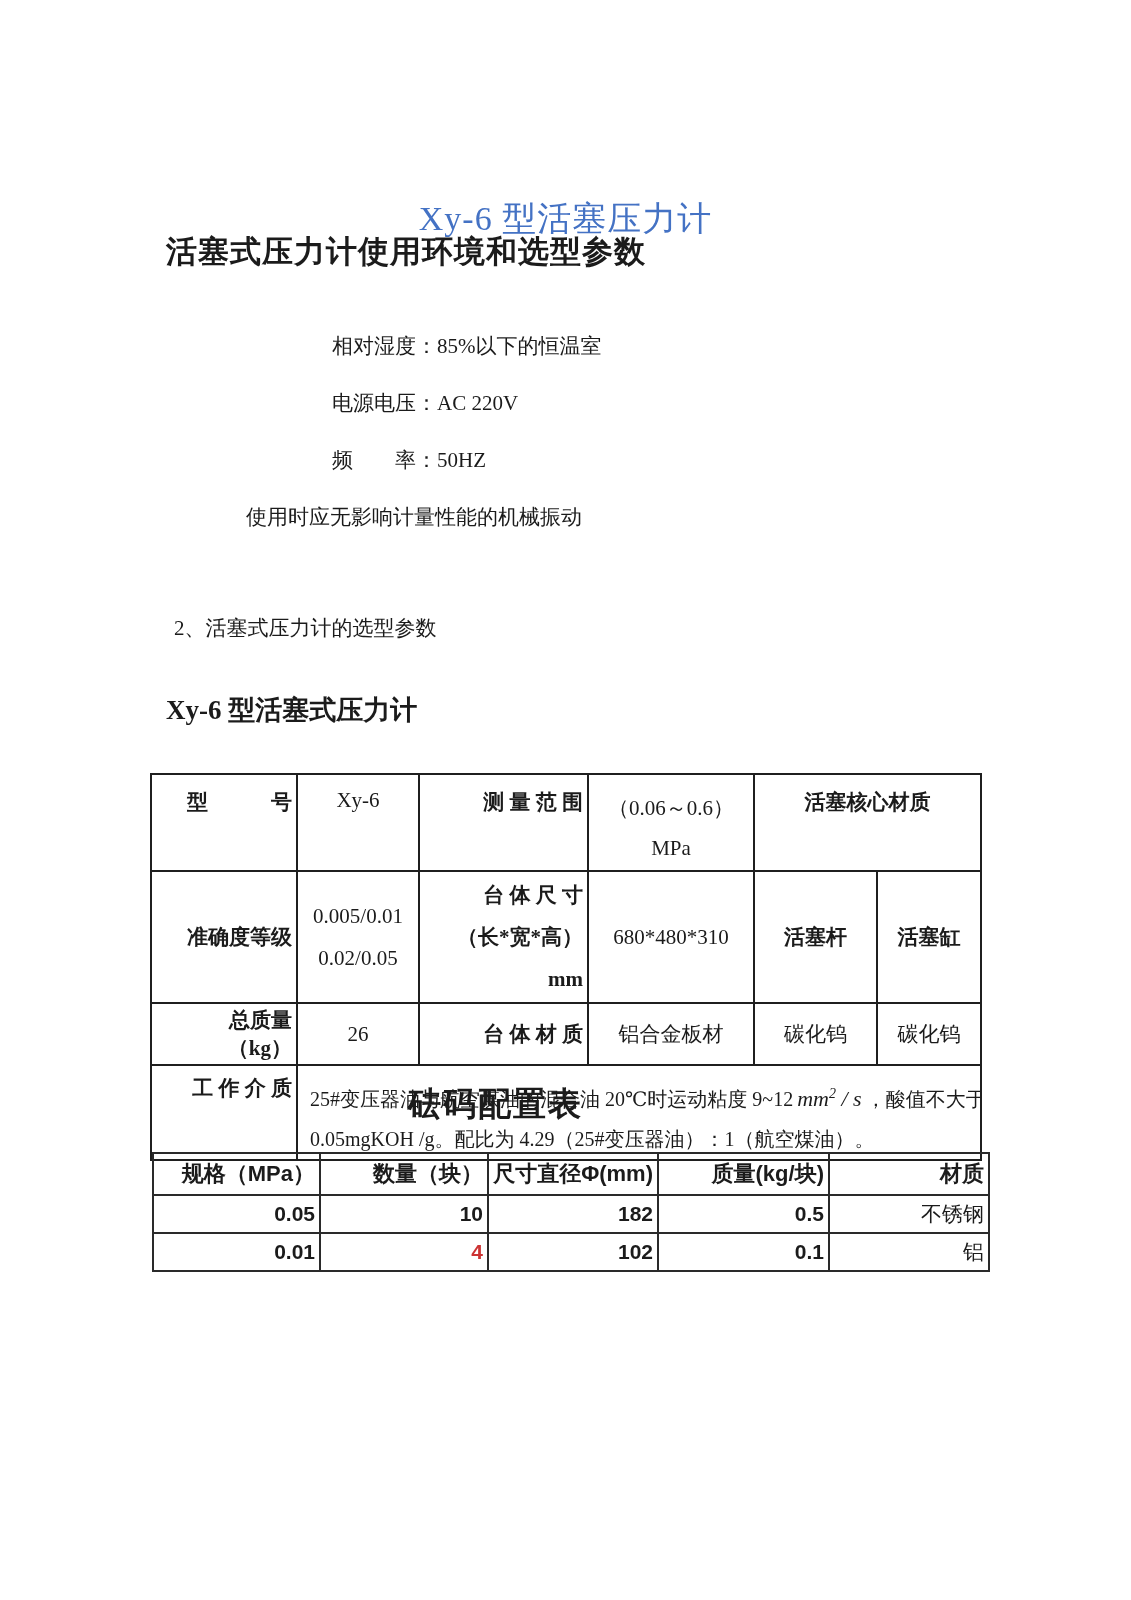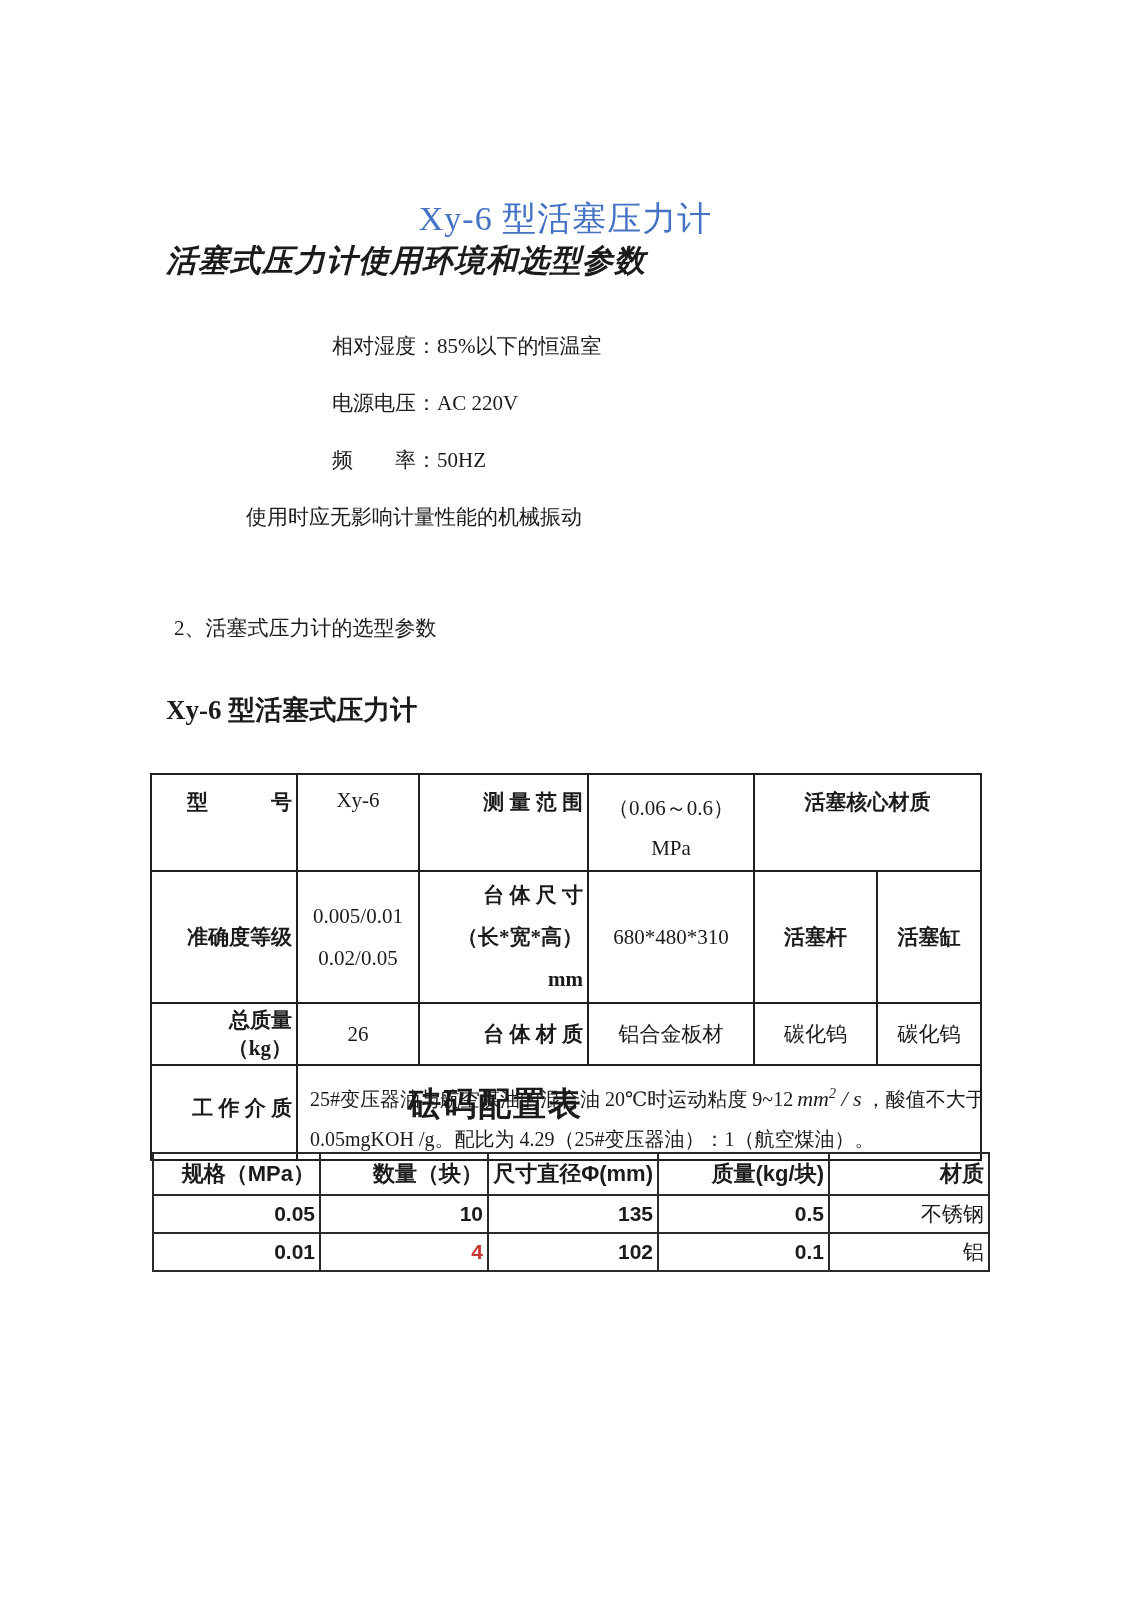"活塞式压力计使用环境和选型参数" .section-heading { font-style: italic -> none; top: 240px -> 231px }
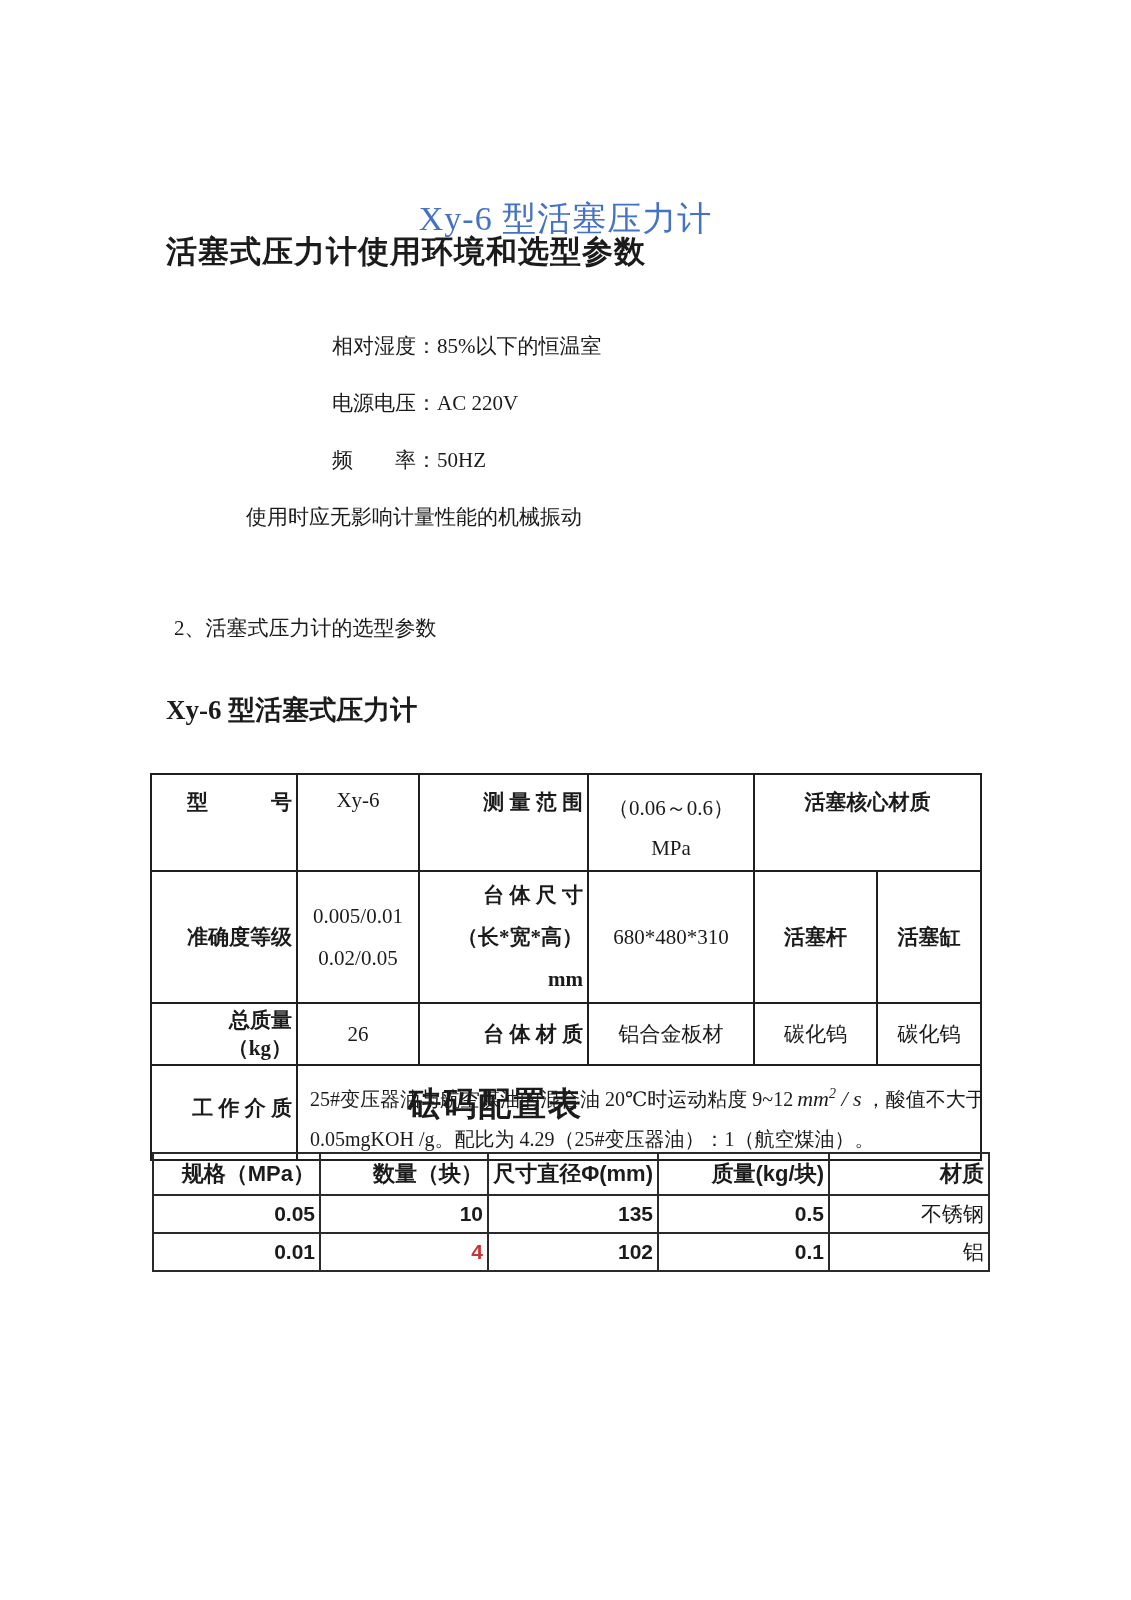"工 作 介 质" td.lbl { padding-top: 28px -> 8px }
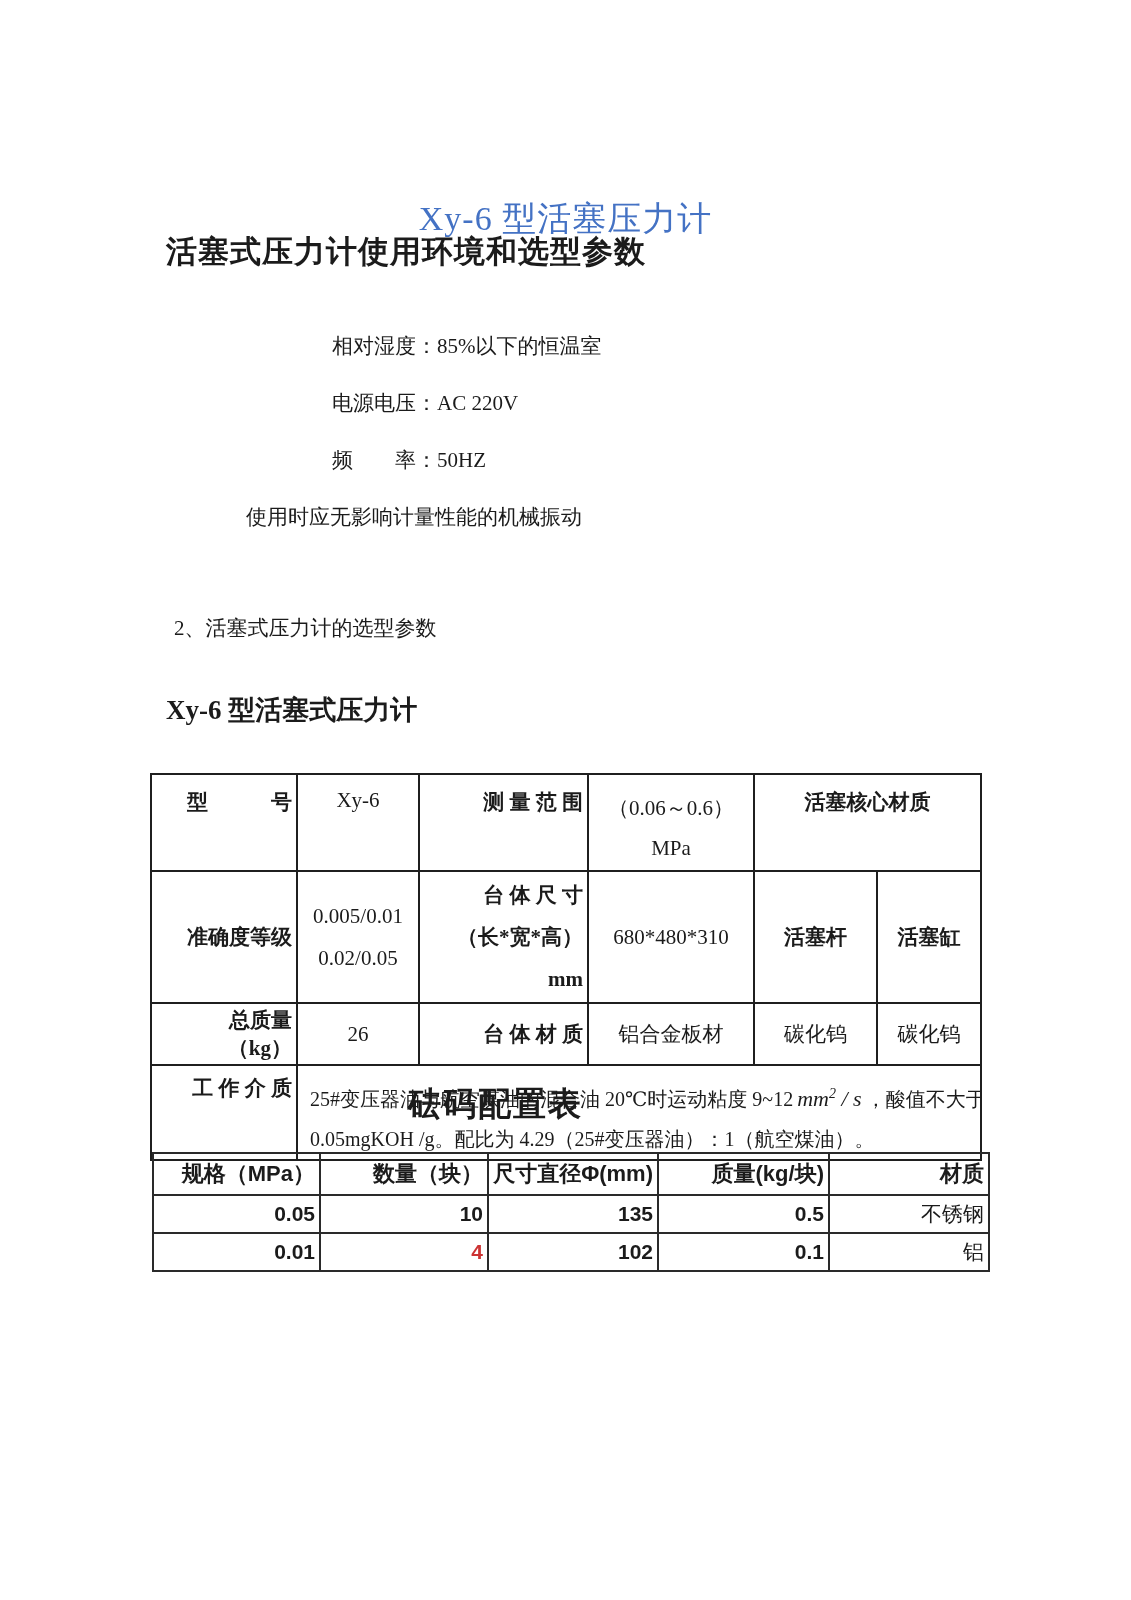"135" td { text: 135 -> 182 }
